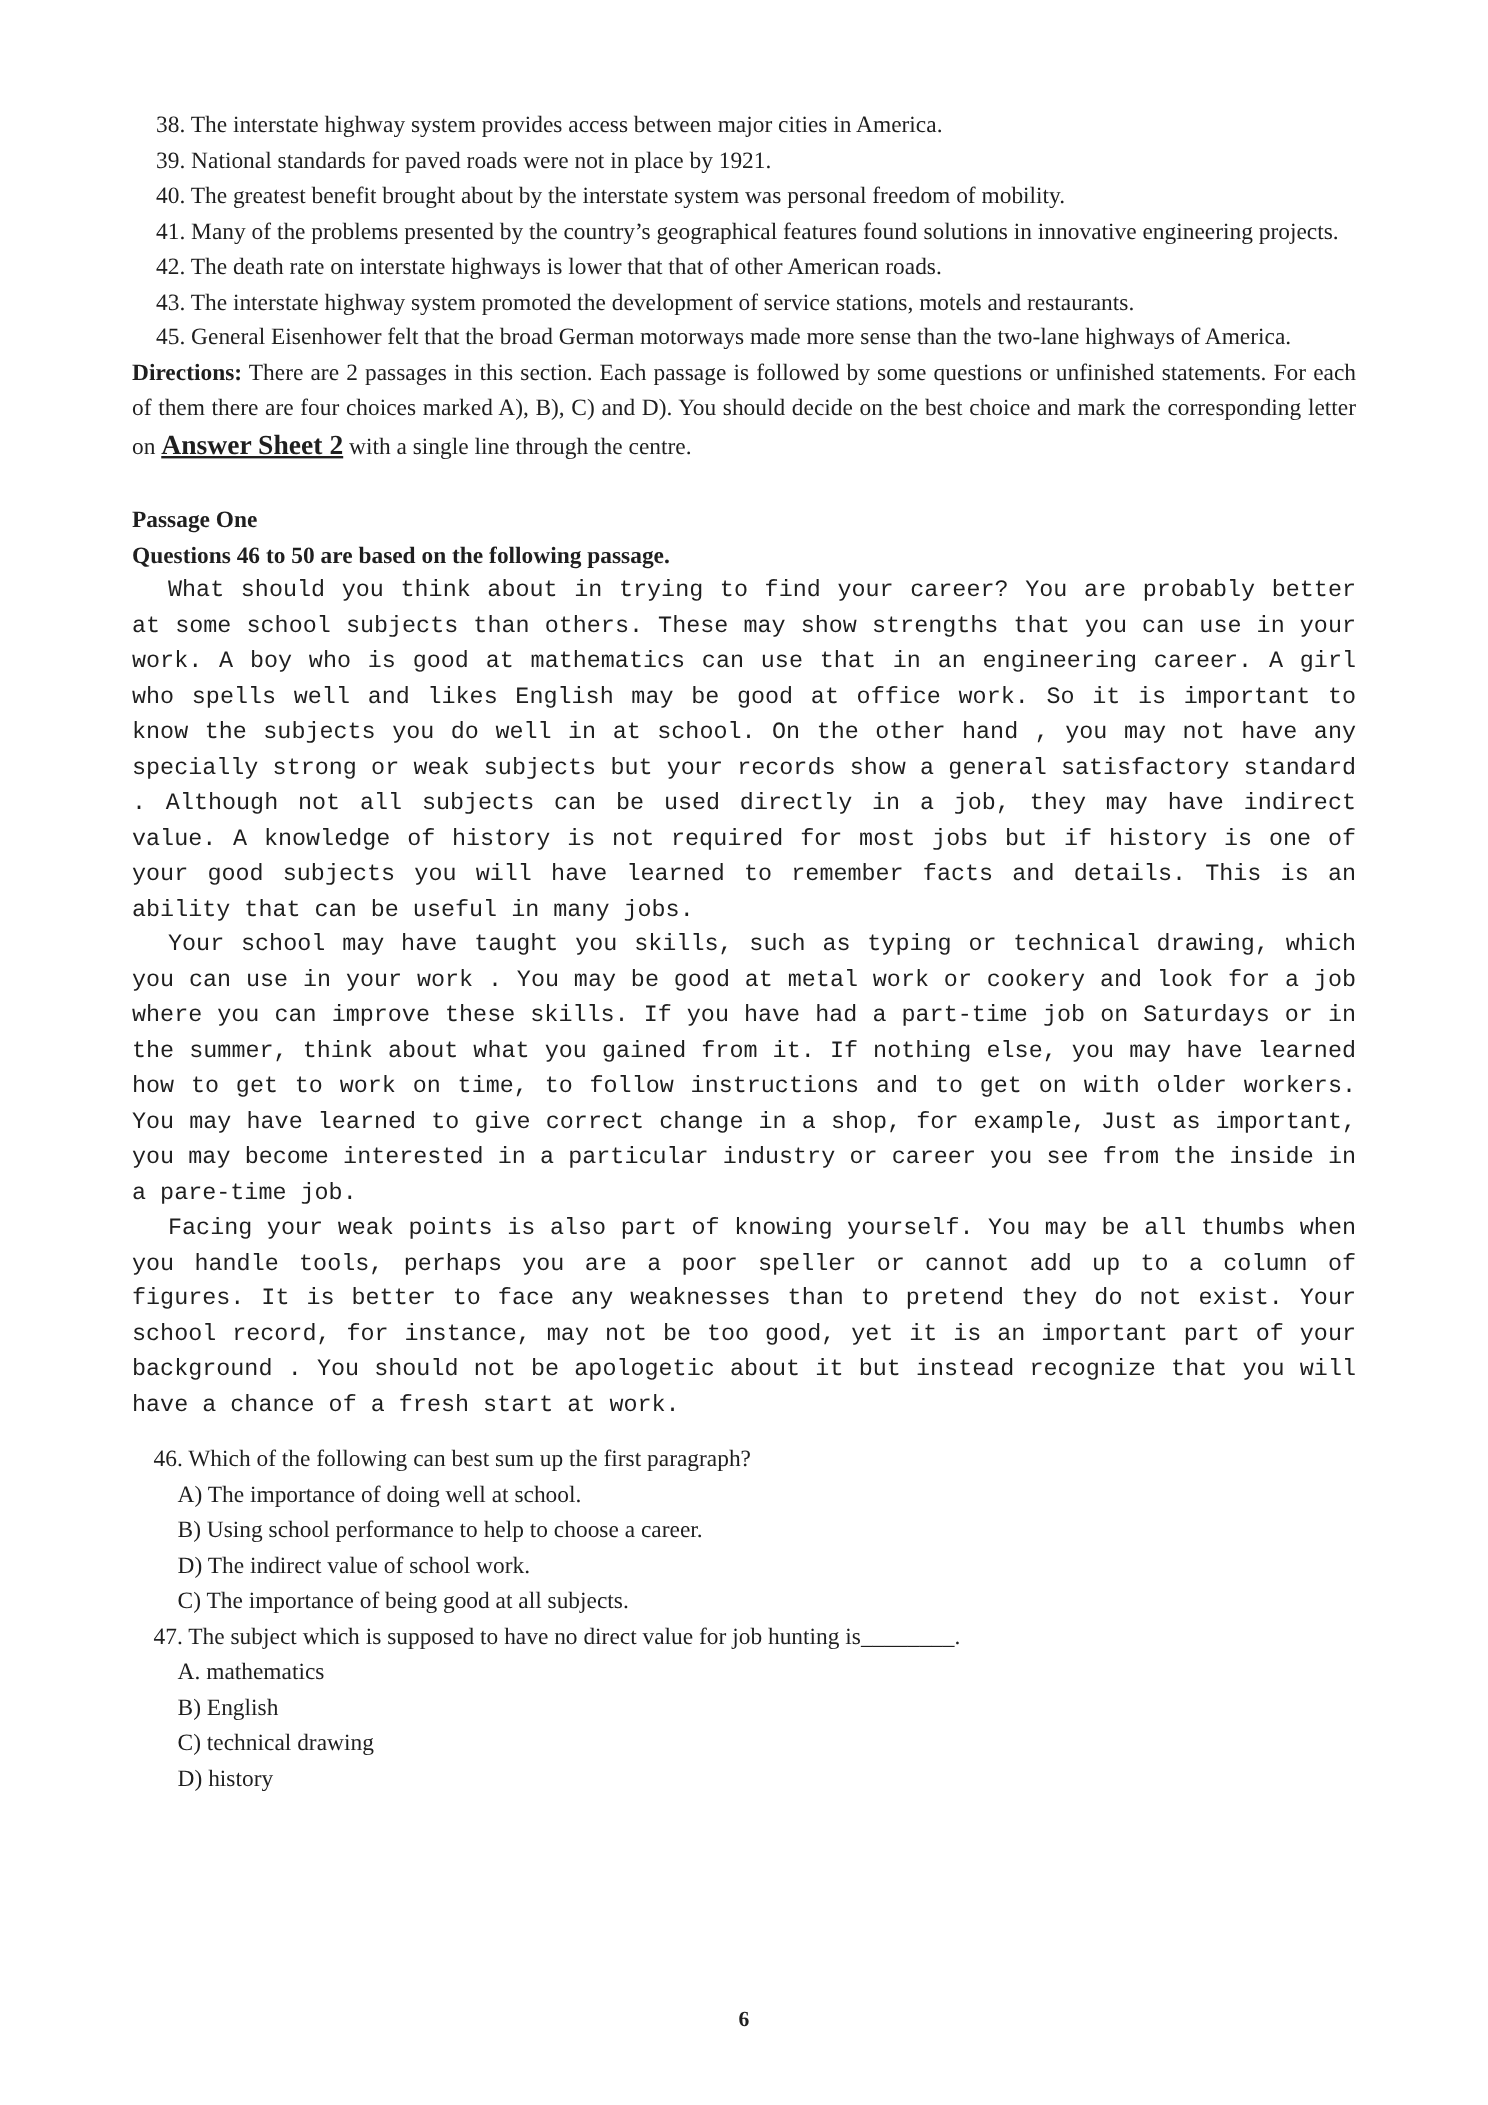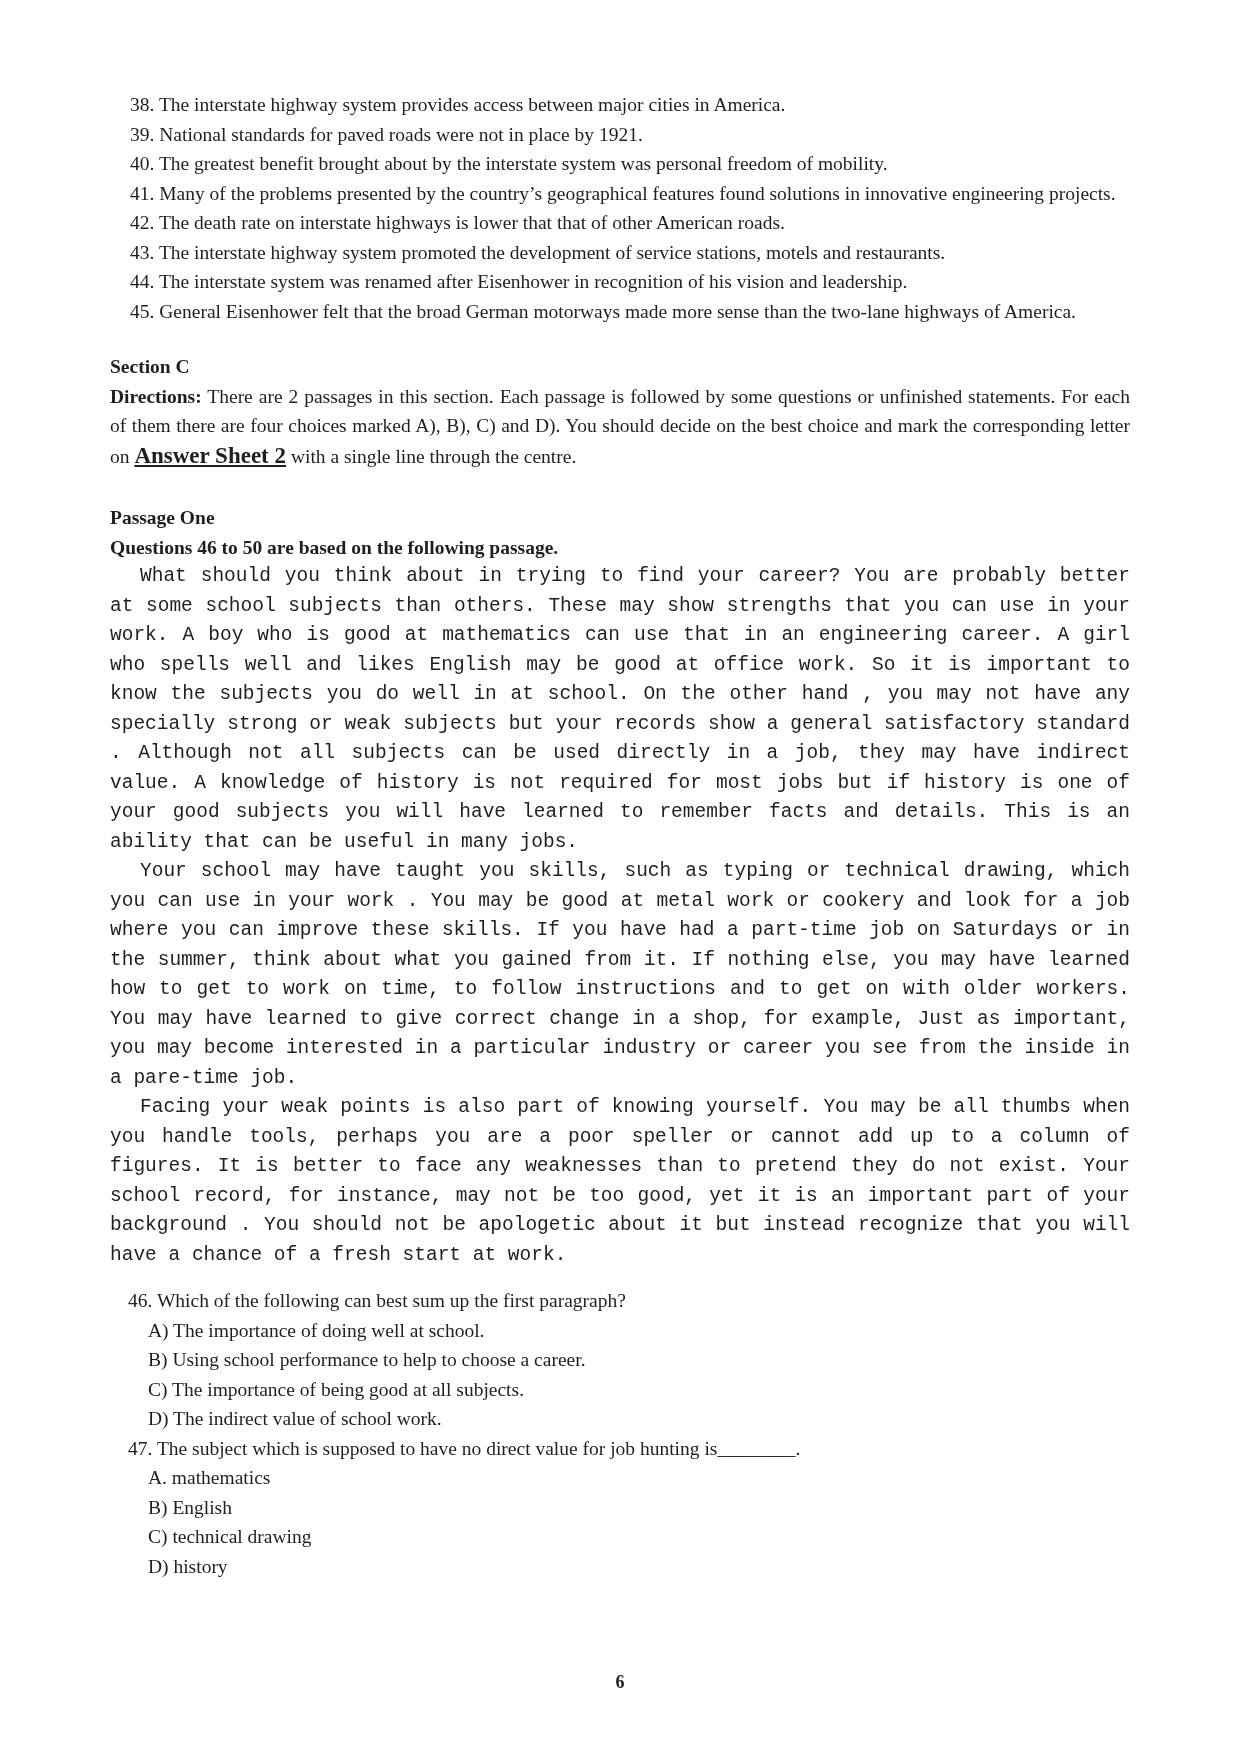"44. The interstate system was" div.stmt { html: <div>44. The interstate system was renamed after Eisenhower in recognition of his vision and leadership.</div> -> none }
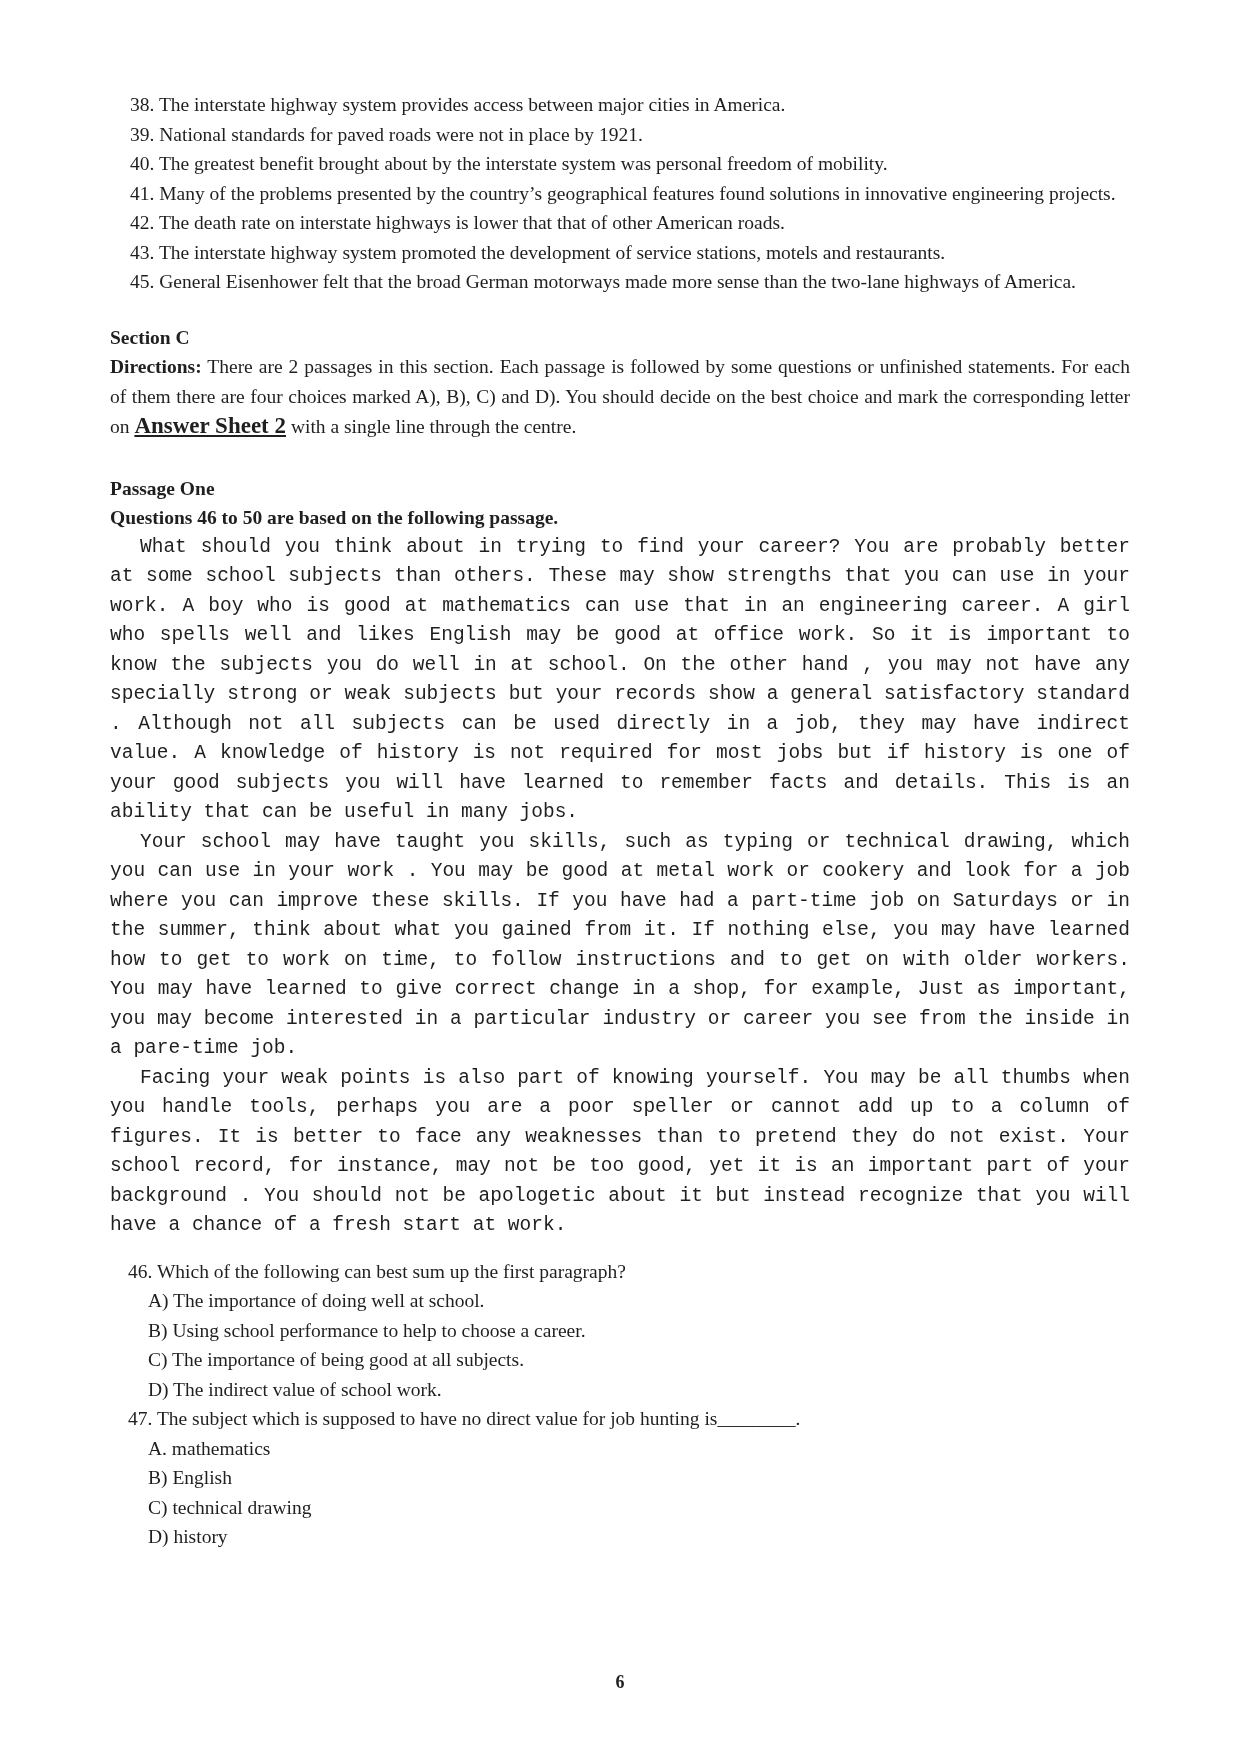"Section C" div.section-head { html: <div>Section C</div> -> none }
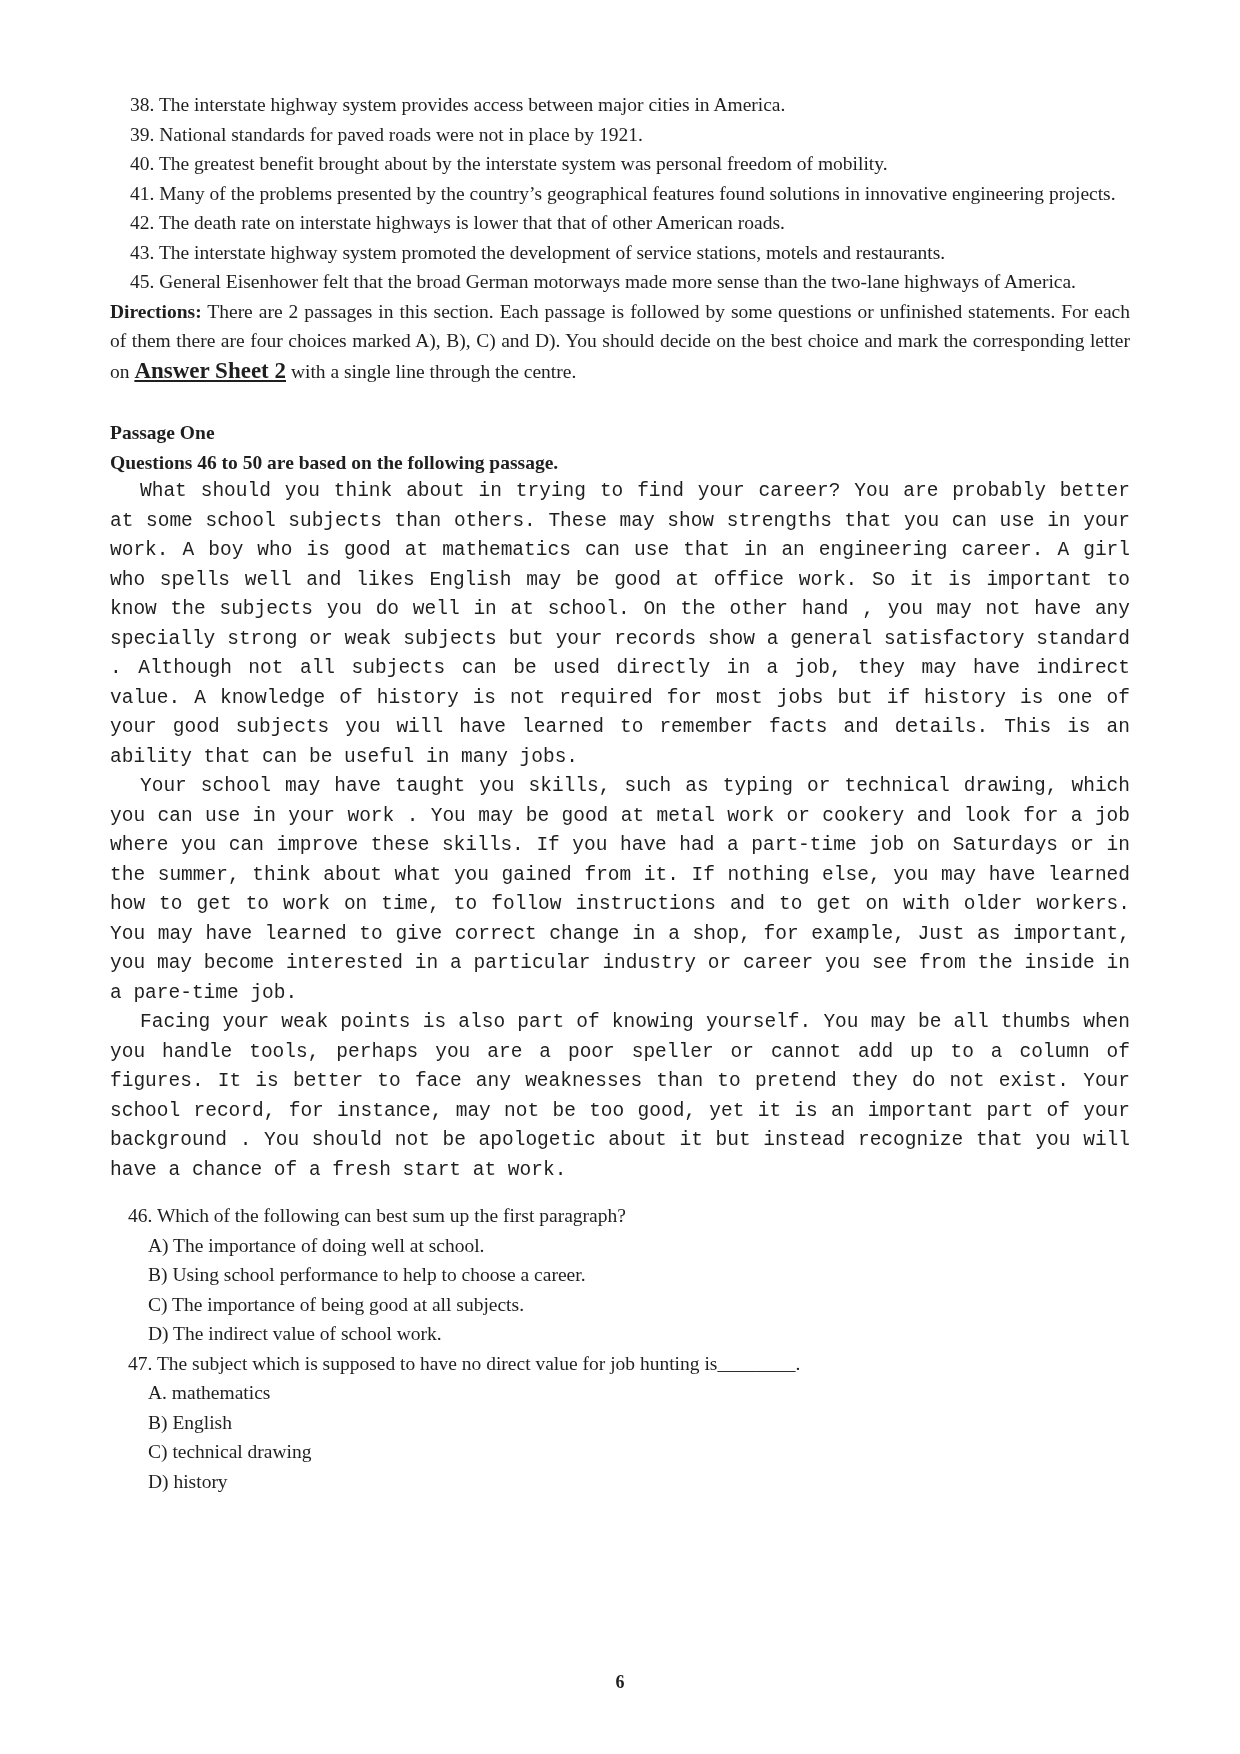"C) The importance of being" div.q-opt { order: before "D) The indirect value of" -> after "D) The indirect value of" }
